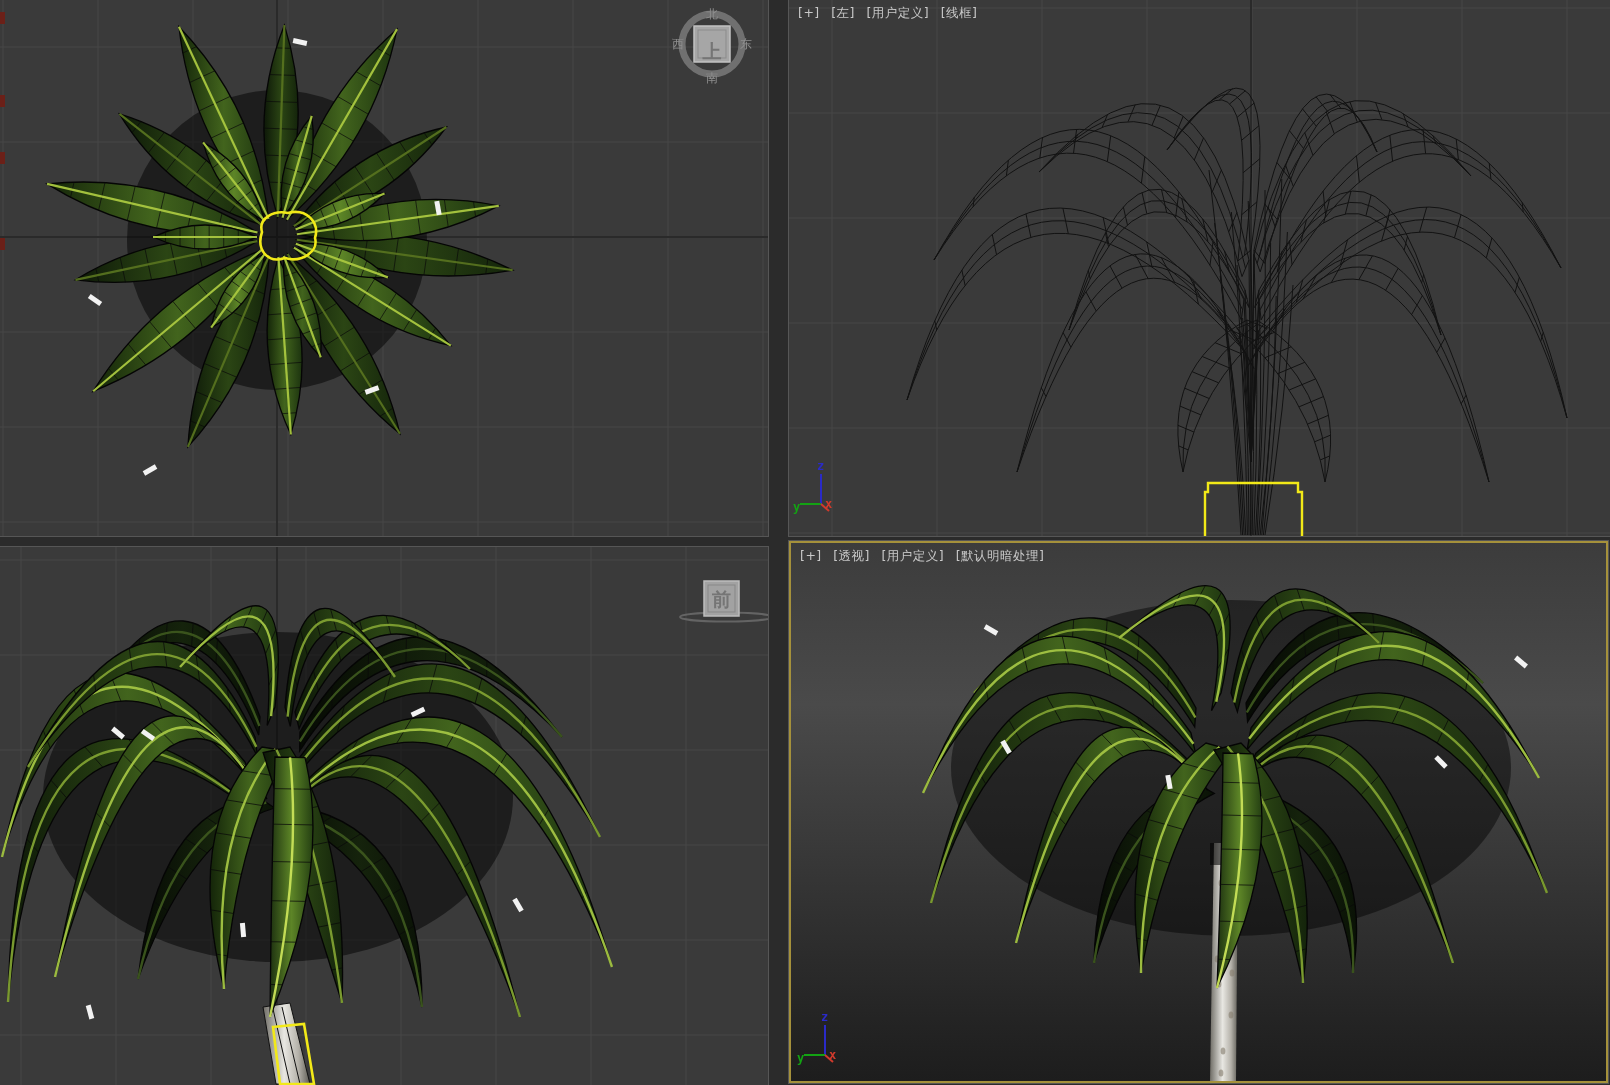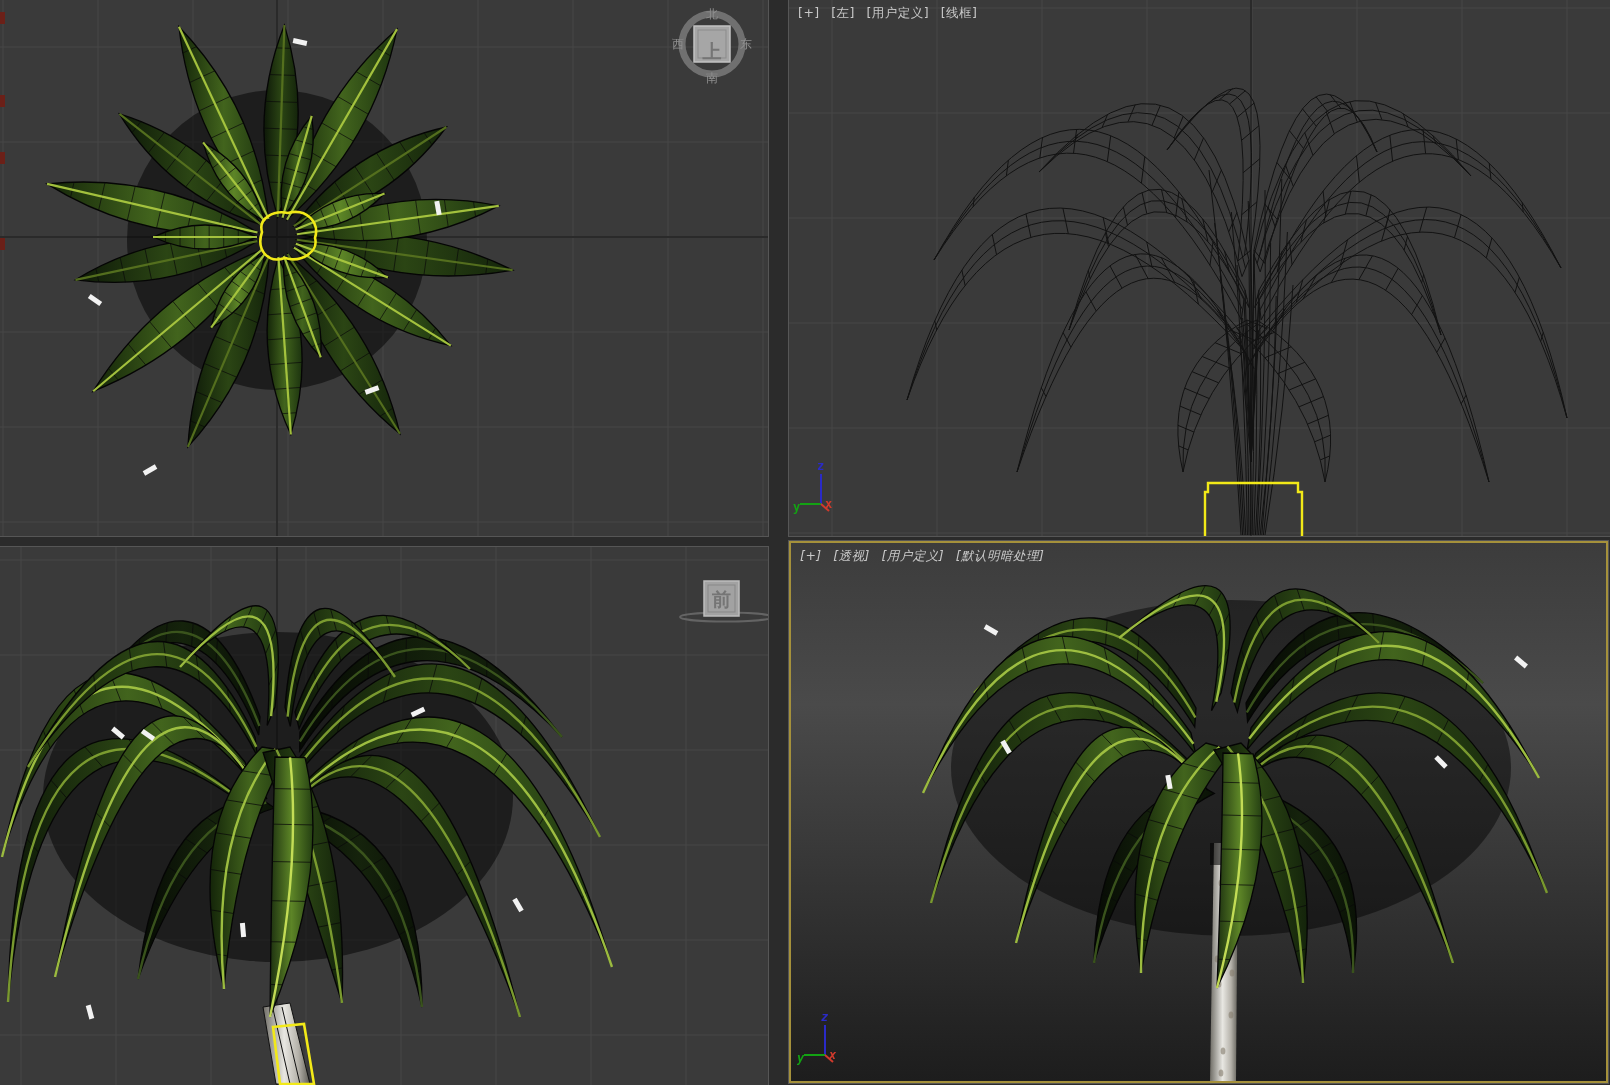"[+] [透视] [用户定义] [默认明暗处理]" #vp-persp { font-style: italic -> none }
